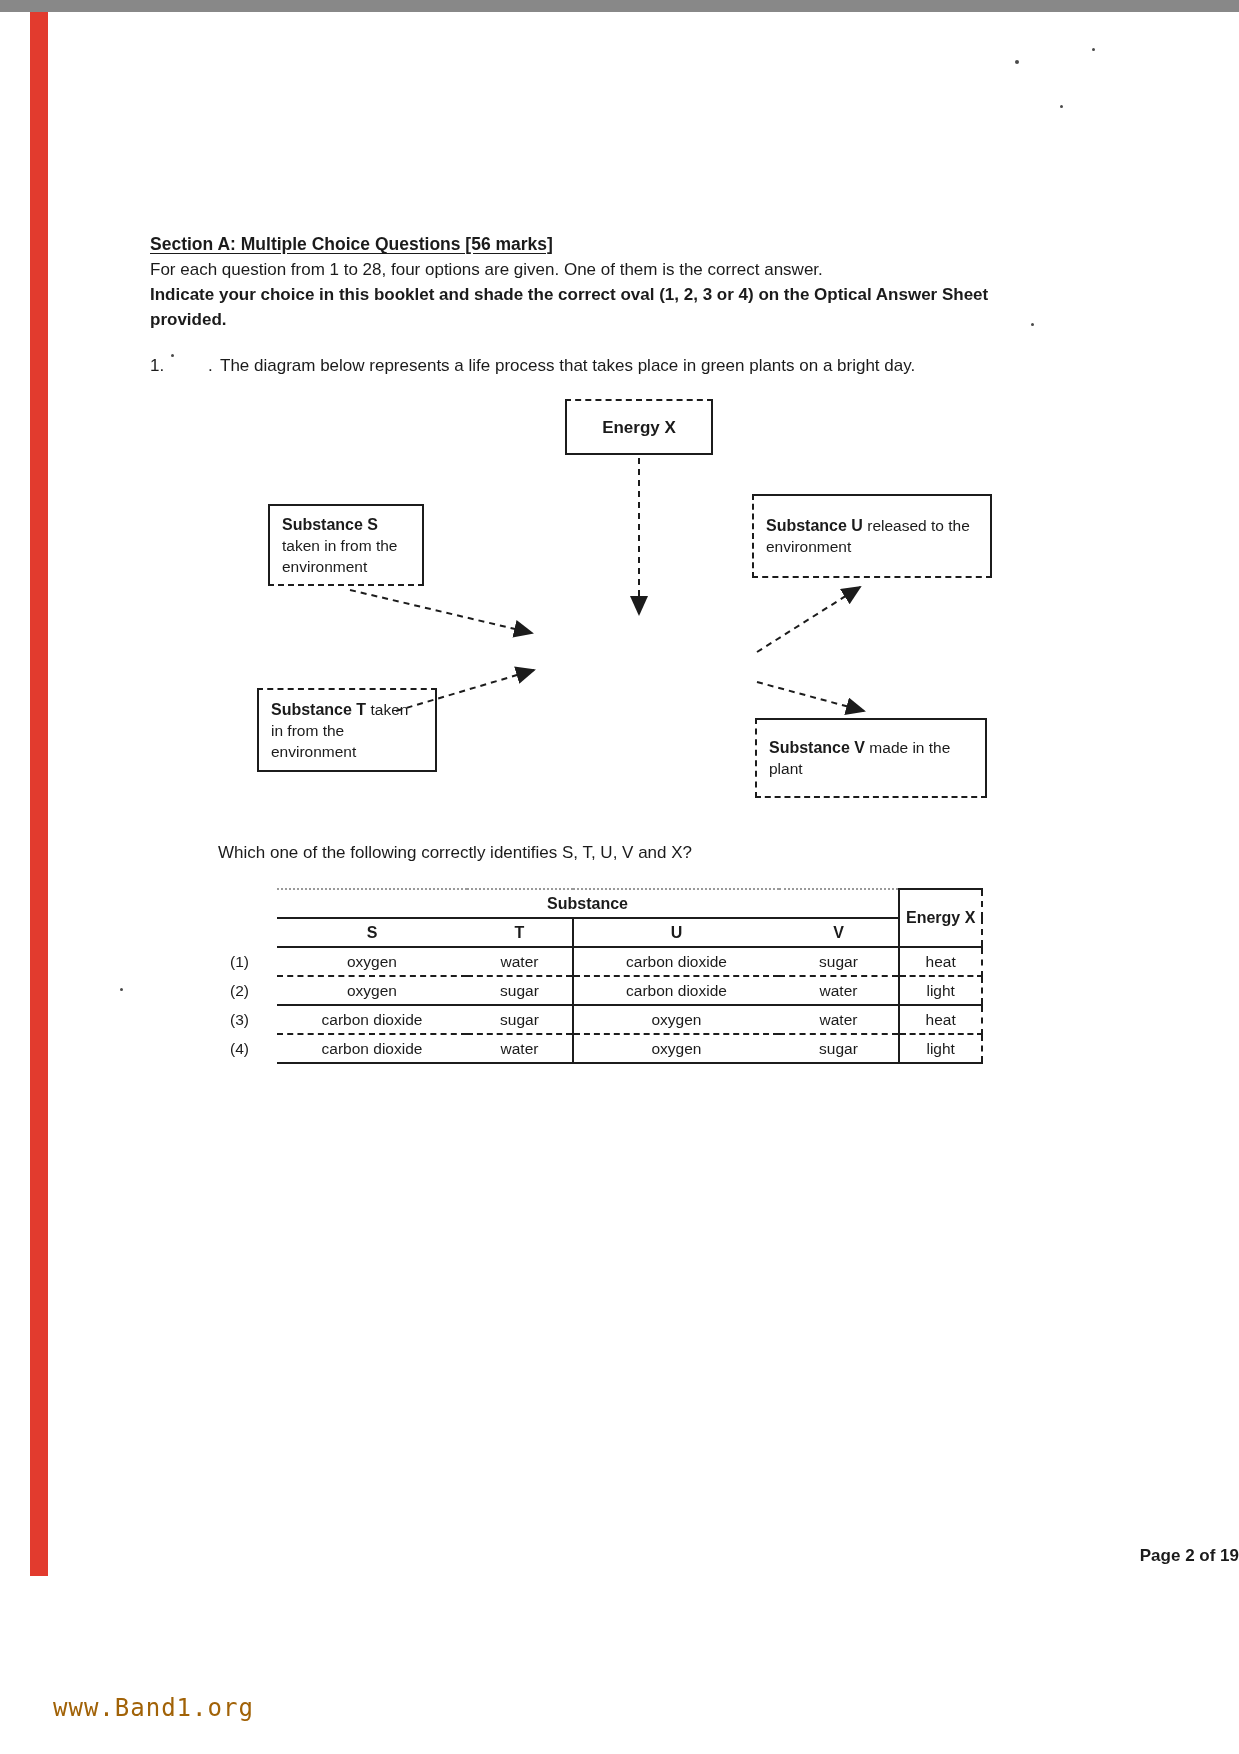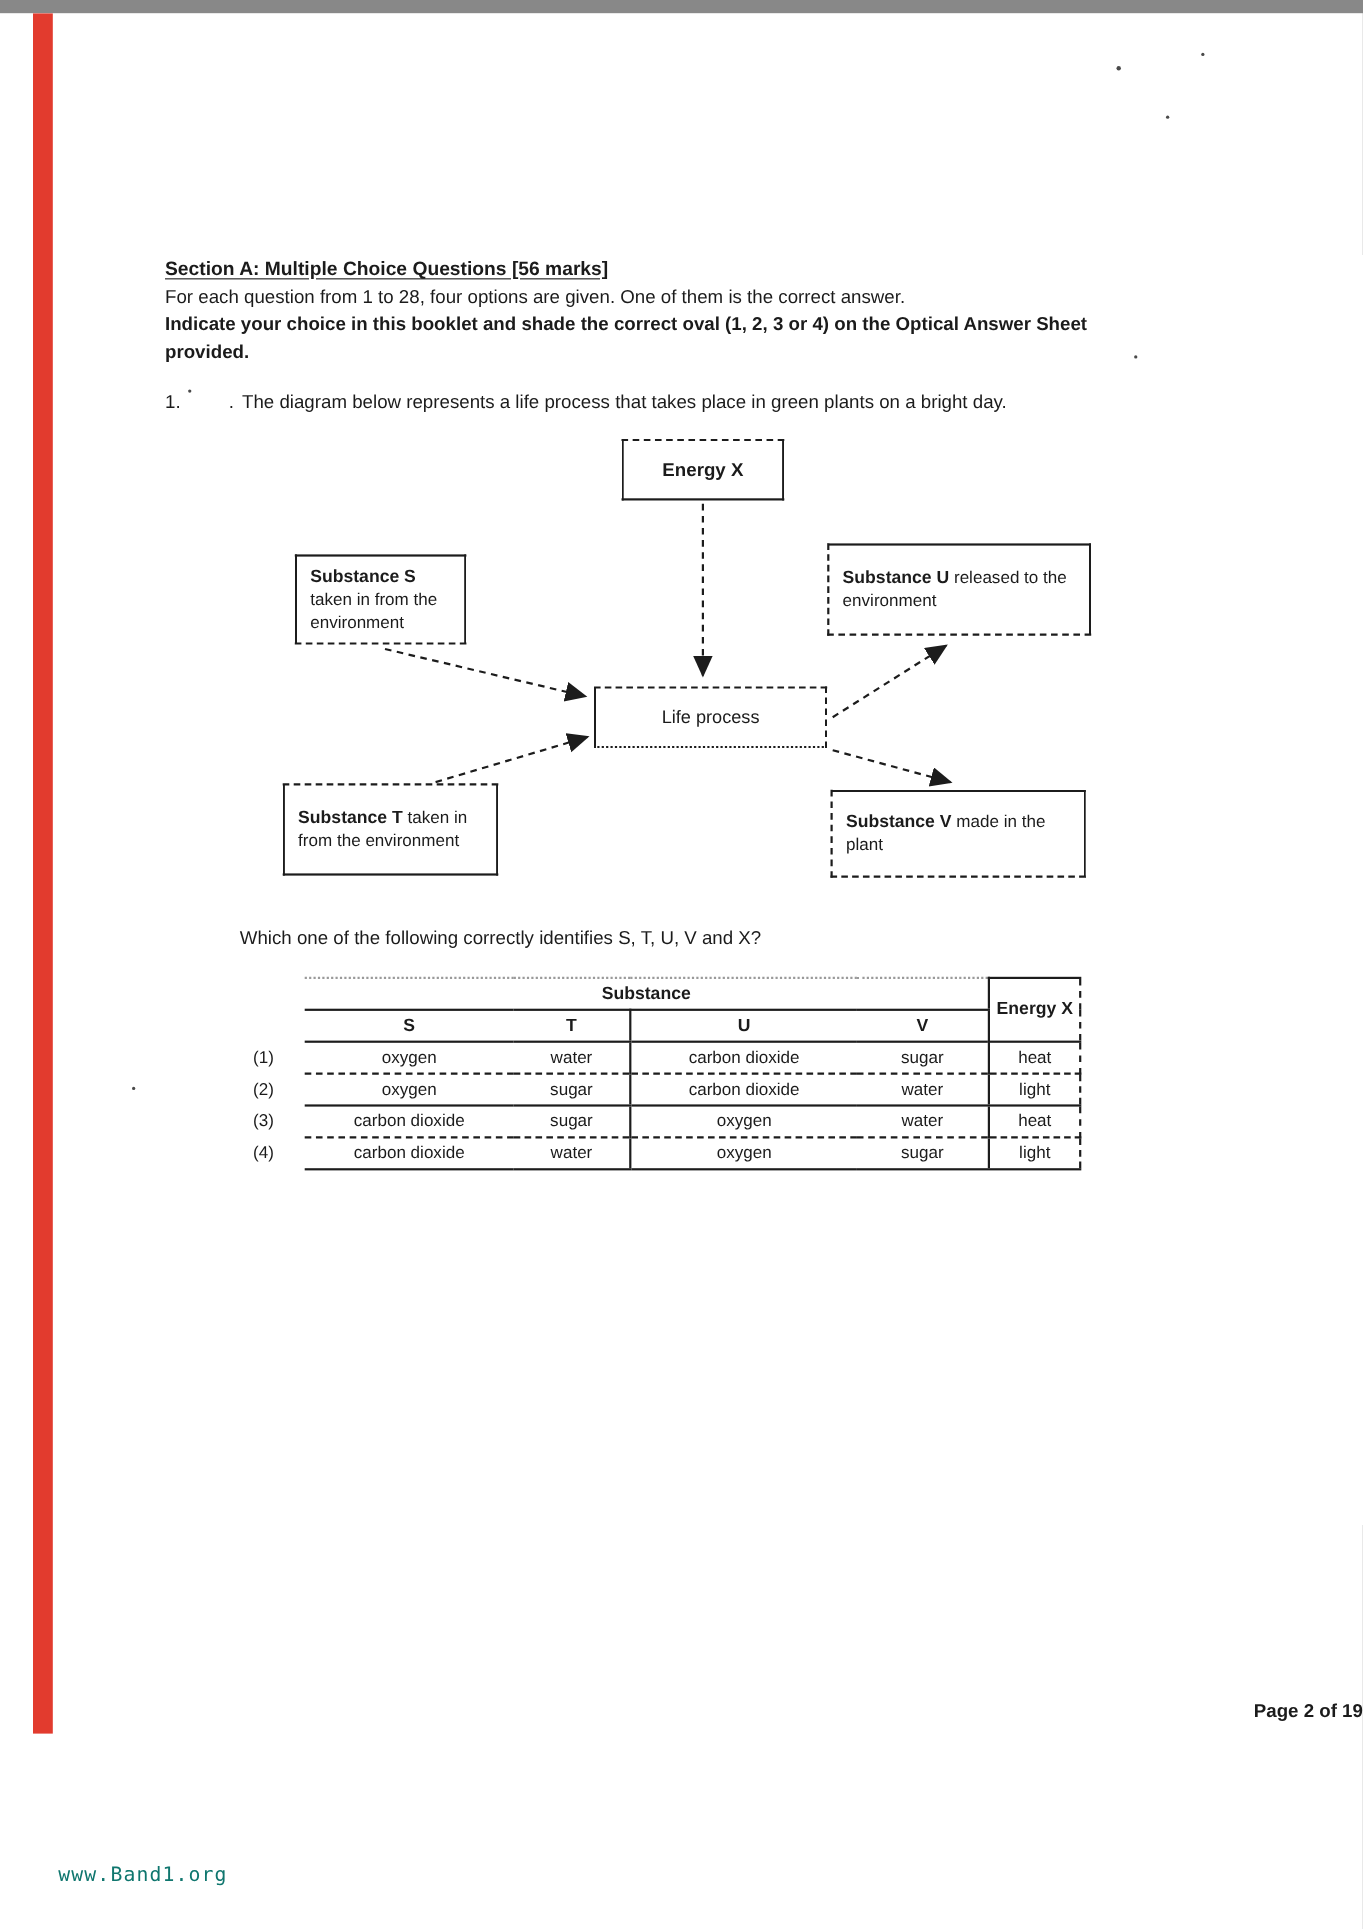"Life process" div.dbox { html: <div> <span>Life process</span> </div> -> none }
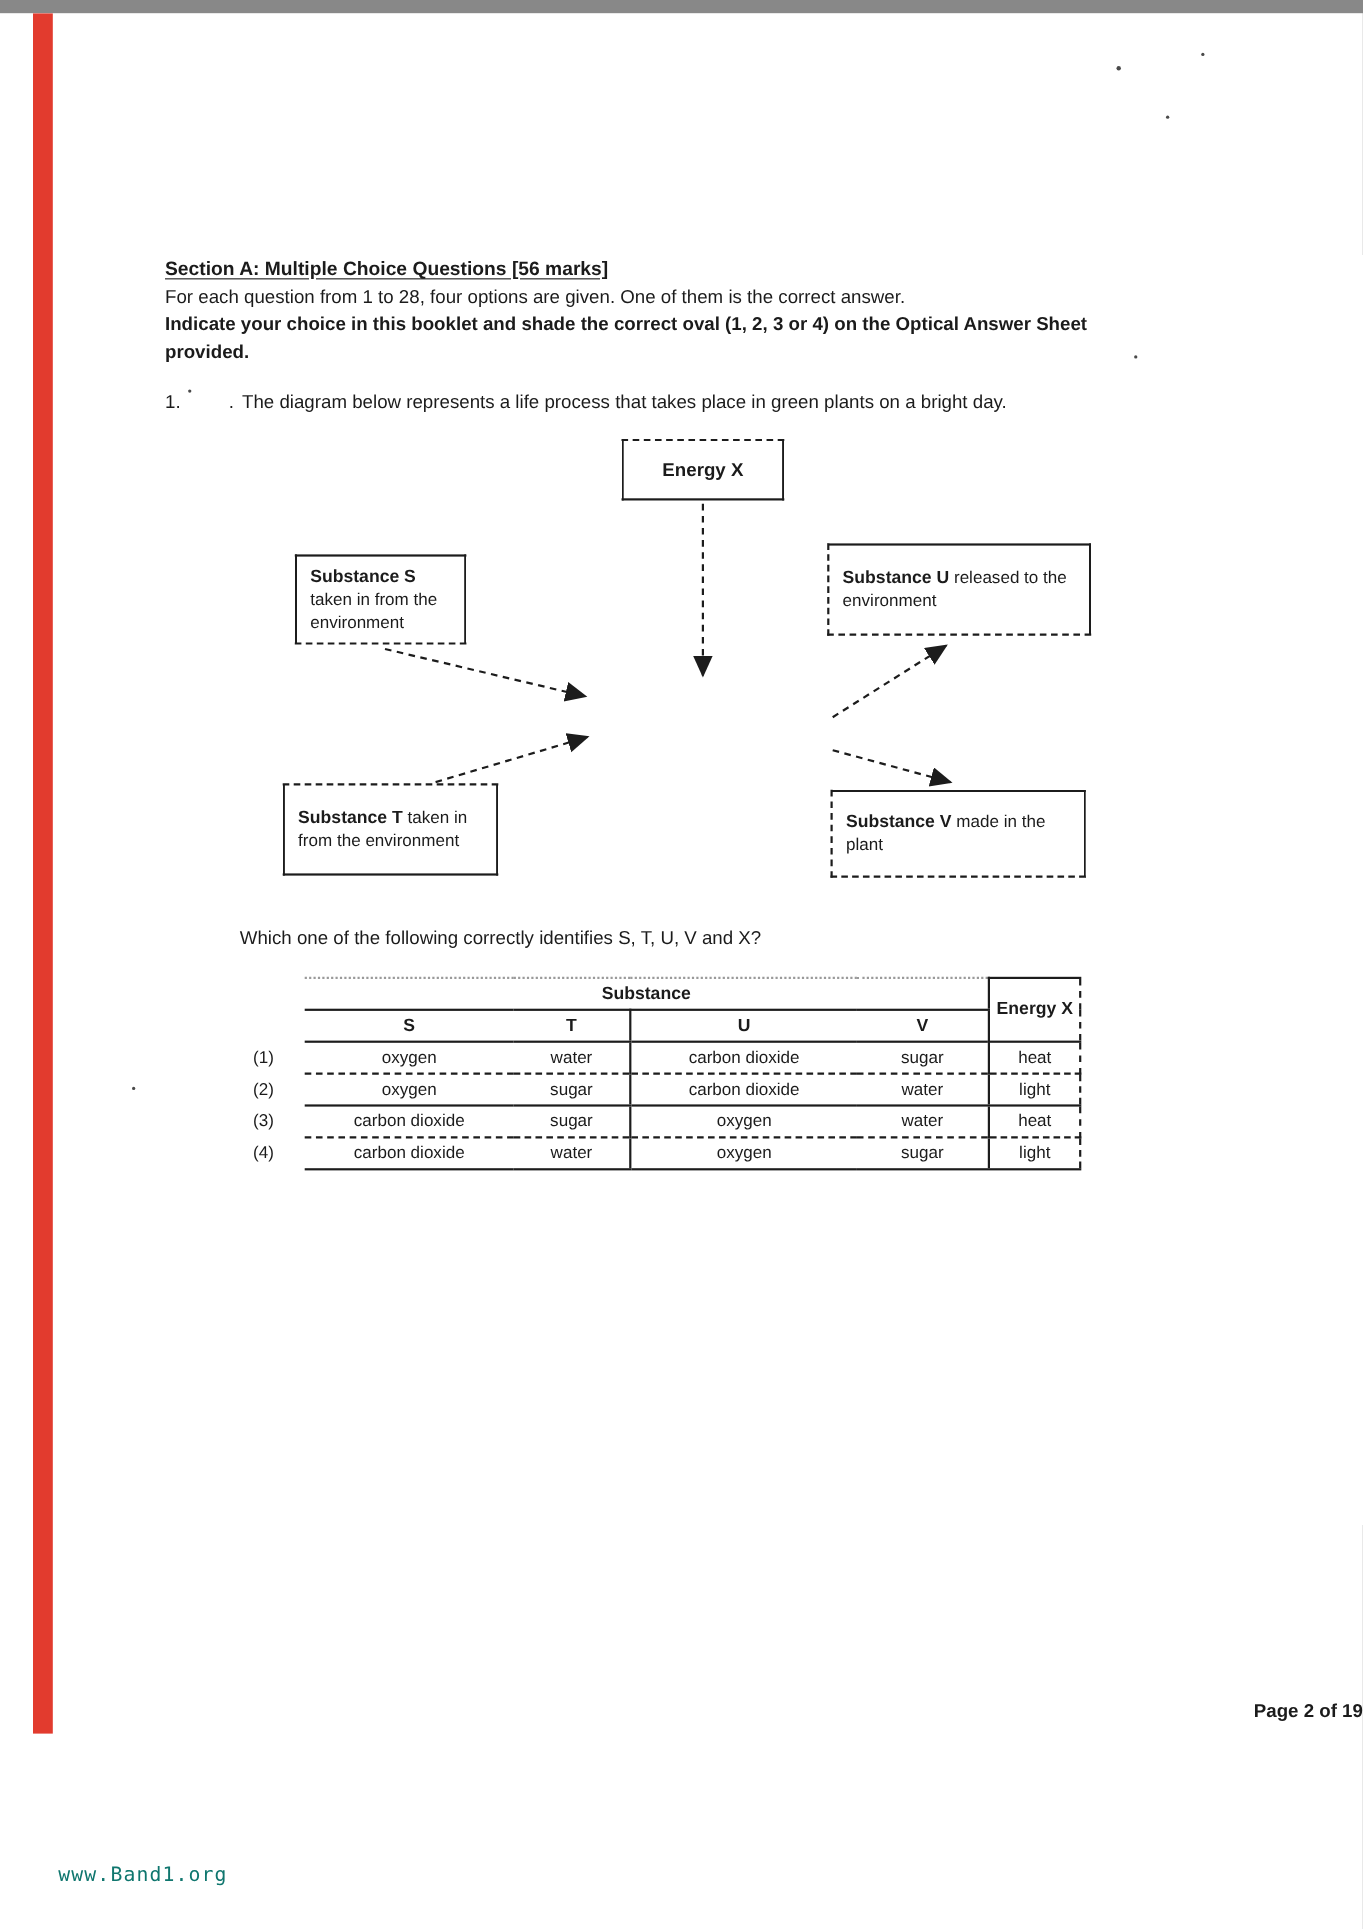"Substance T taken in from" #d-t { top: 700px -> 676px; width: 196px -> 180px }
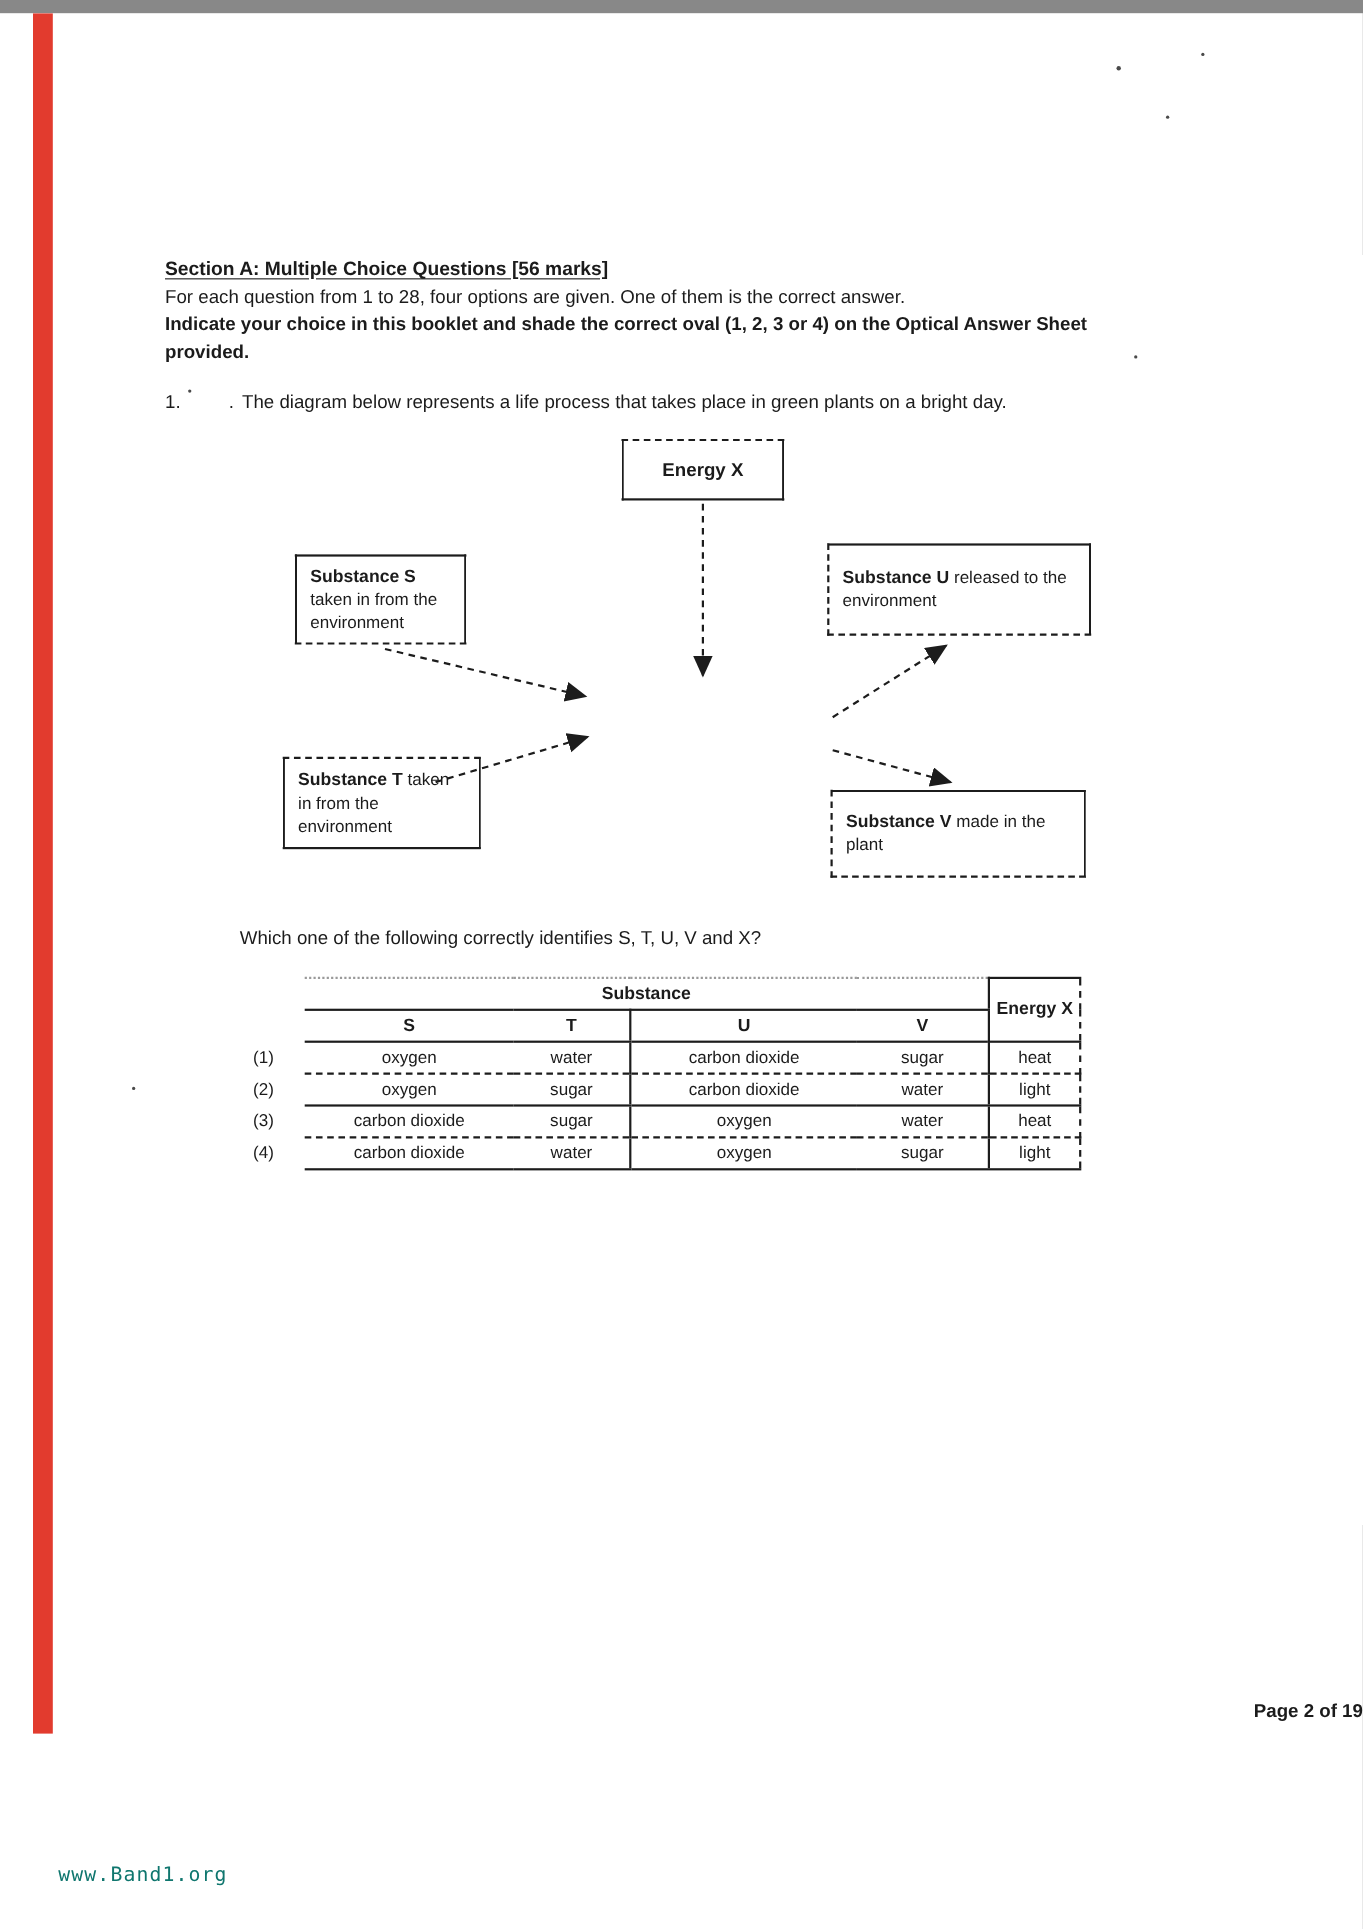"www.Band1.org" .watermark { color: #0f766e -> #a16207; font-size: 18px -> 24px }
